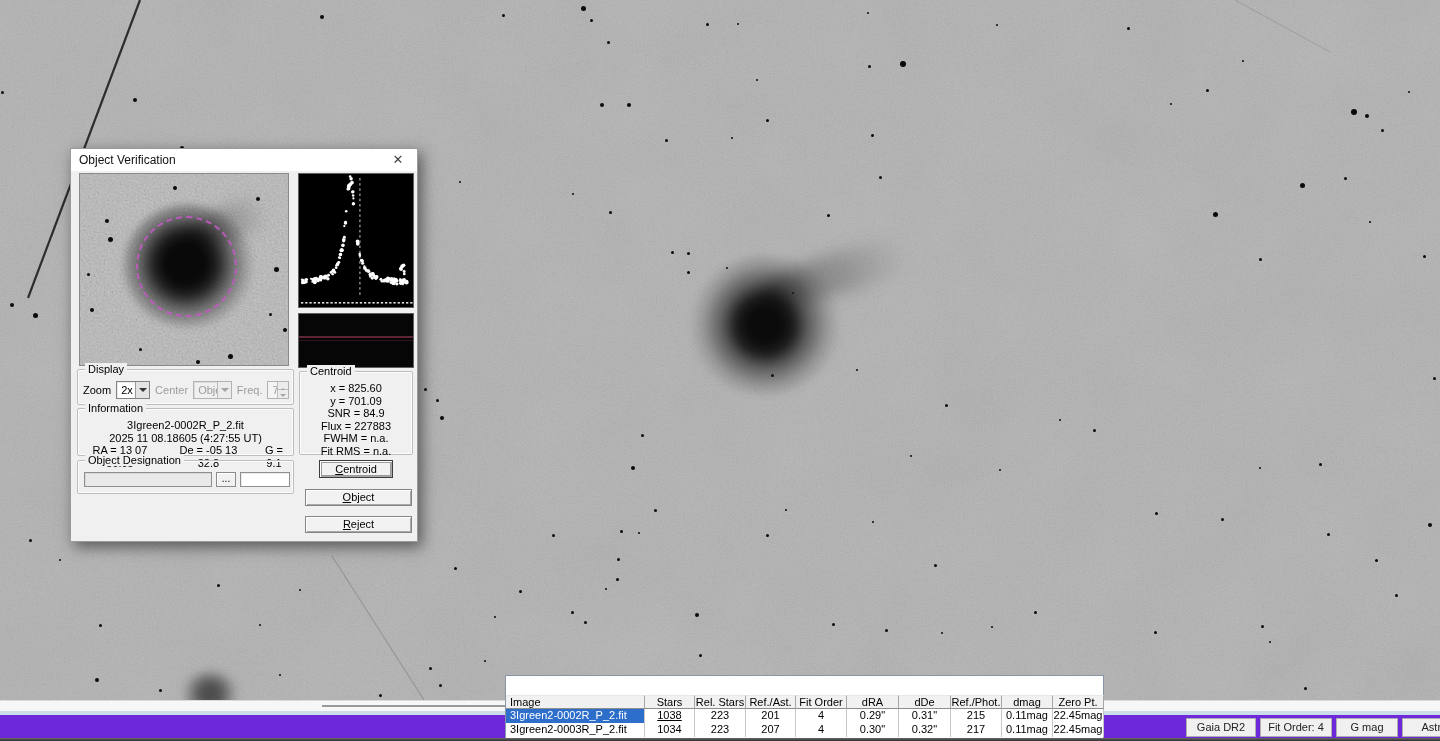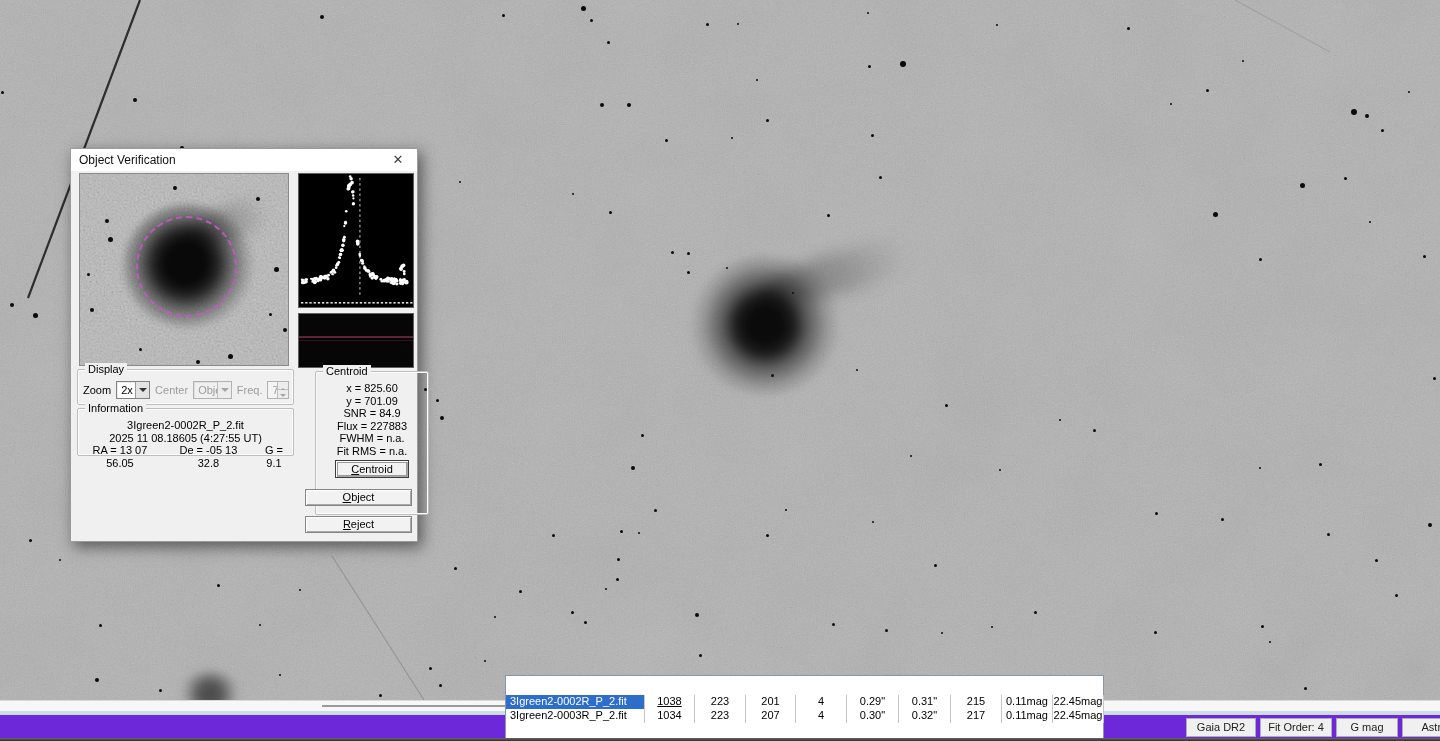"Centroid" div.grp { height: 144px -> 84px; left: 244px -> 228px }
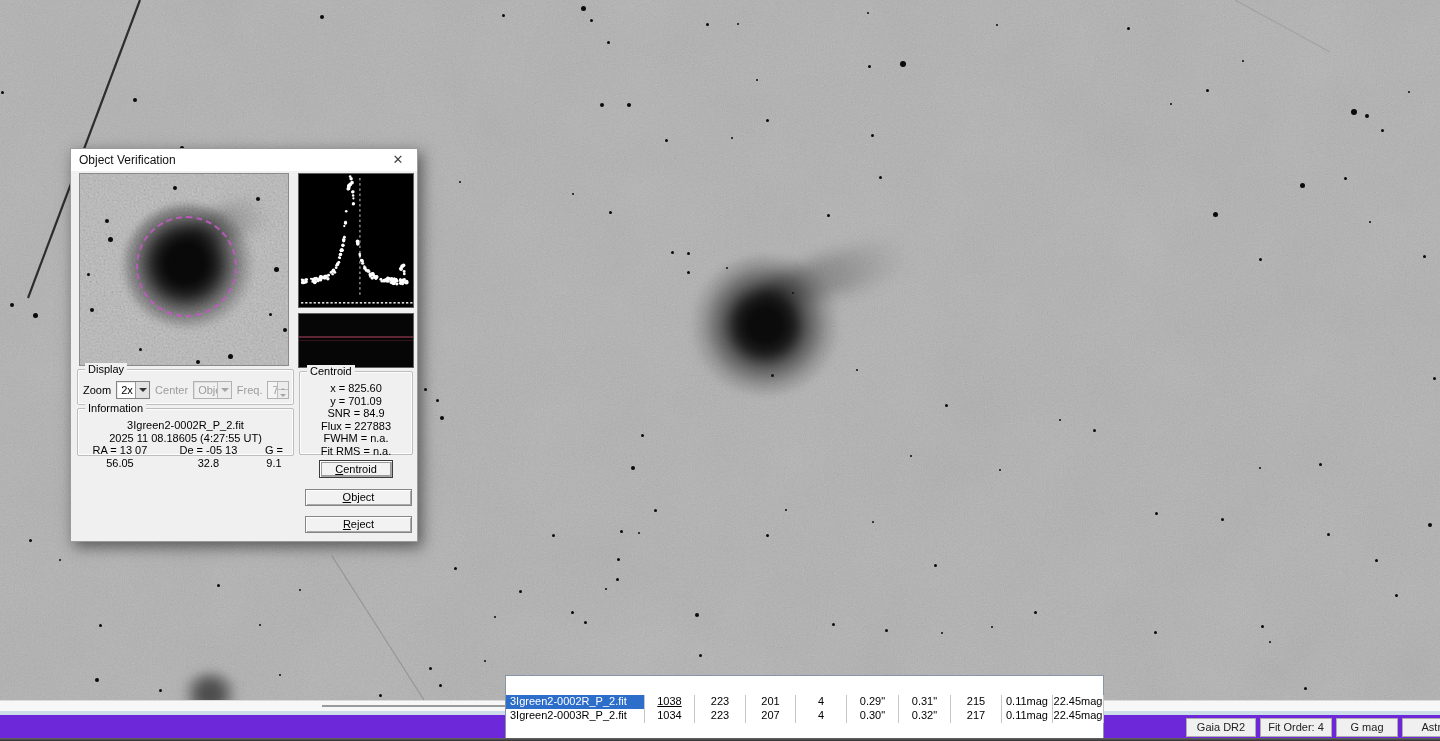"Object Designation" div.grp { html: none -> <div> <div>Object Designation</div> <div></div> <div>...</div> <div></div> </div> }
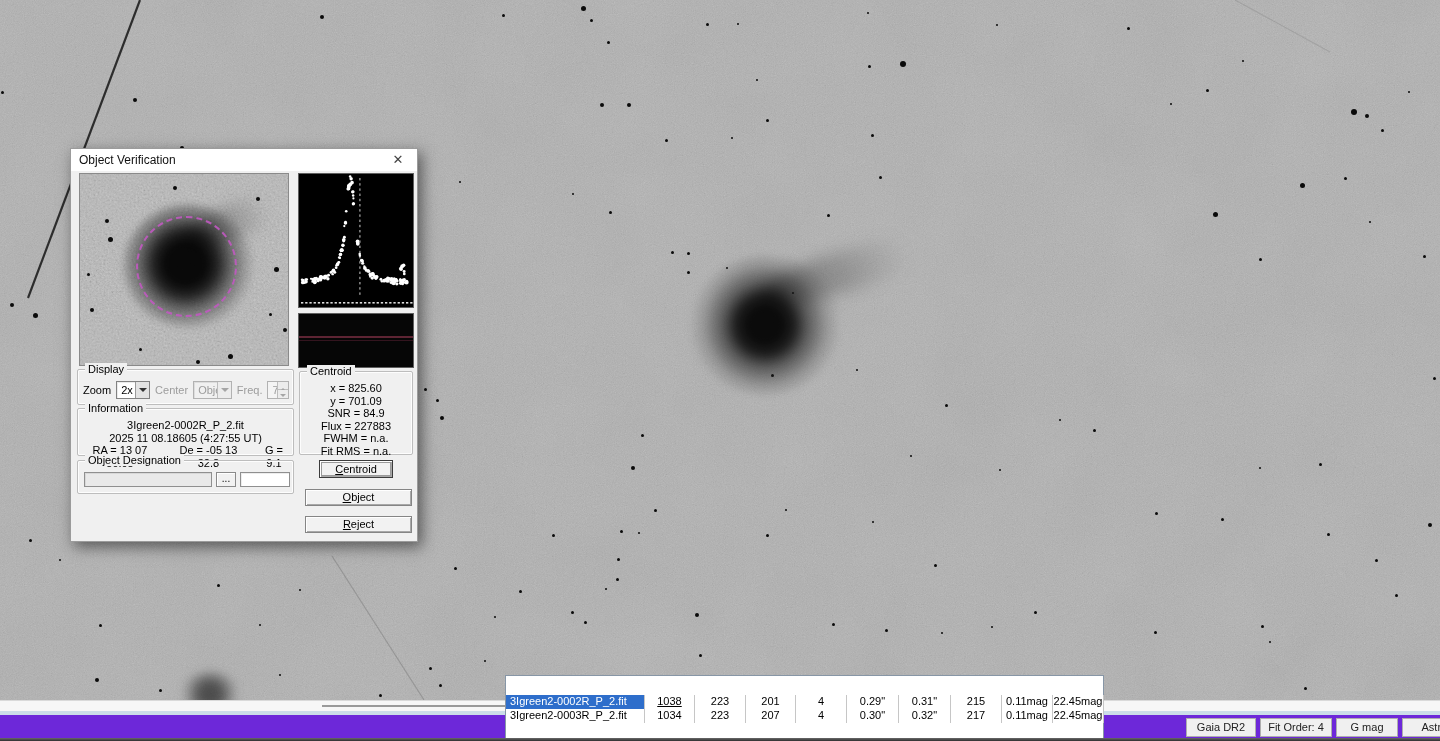"Image" div.drr-row { html: none -> <div> <div>Image</div> <div>Stars</div> <div>Rel. Stars</div> <div>Ref./Ast.</div> <div>Fit Order</div> <div>dRA</div> <div>dDe</div> <div>Ref./Phot.</div> <div>dmag</div> <div>Zero Pt.</div> </div> }
